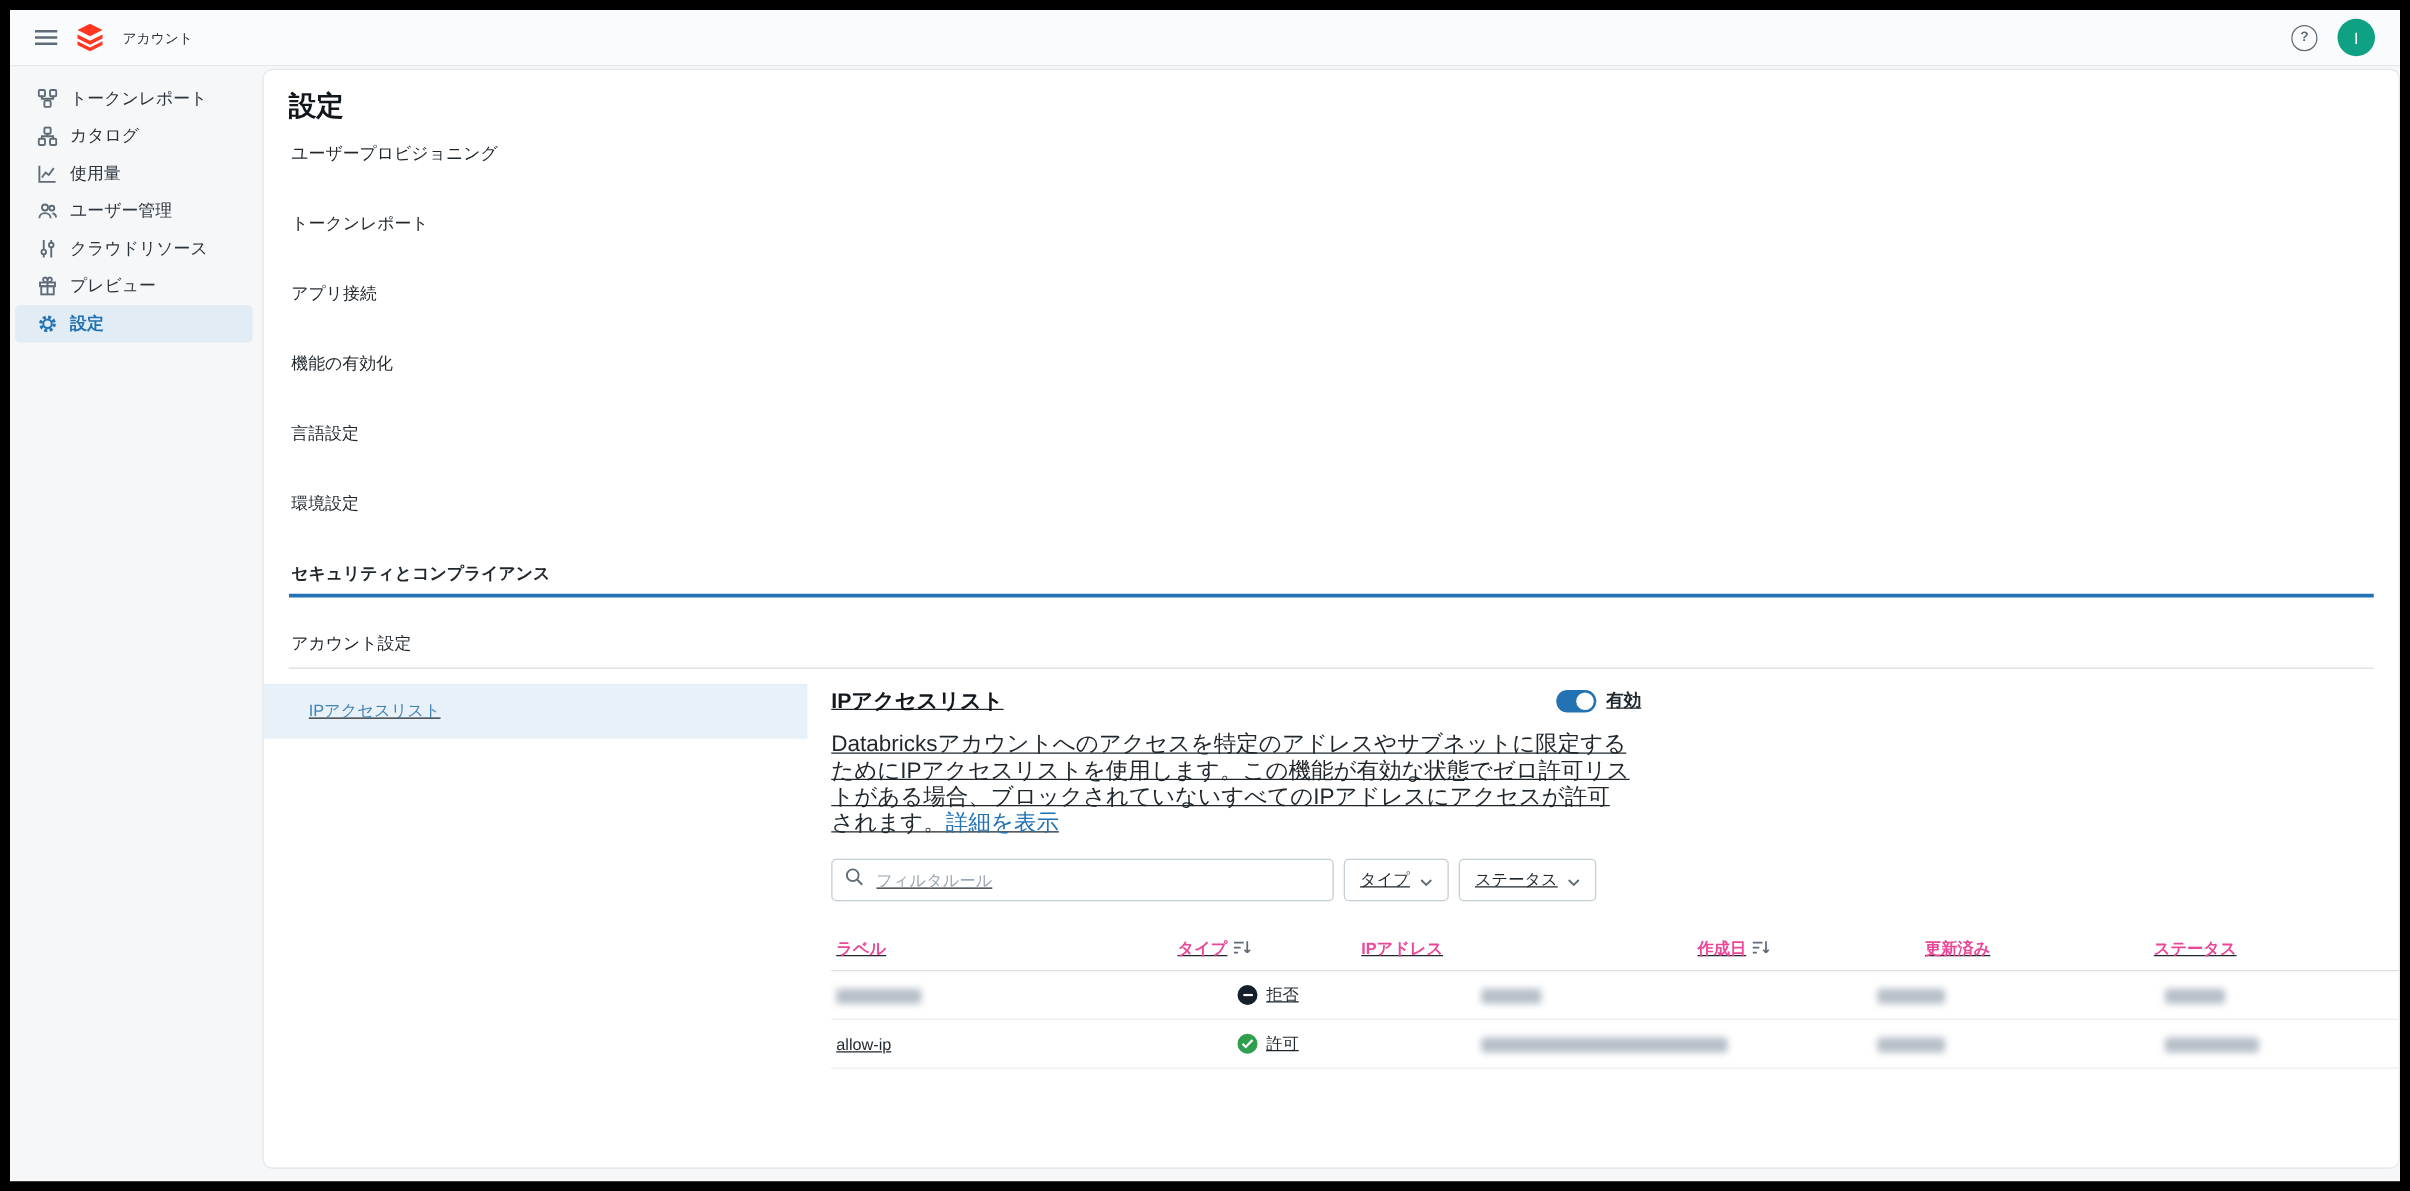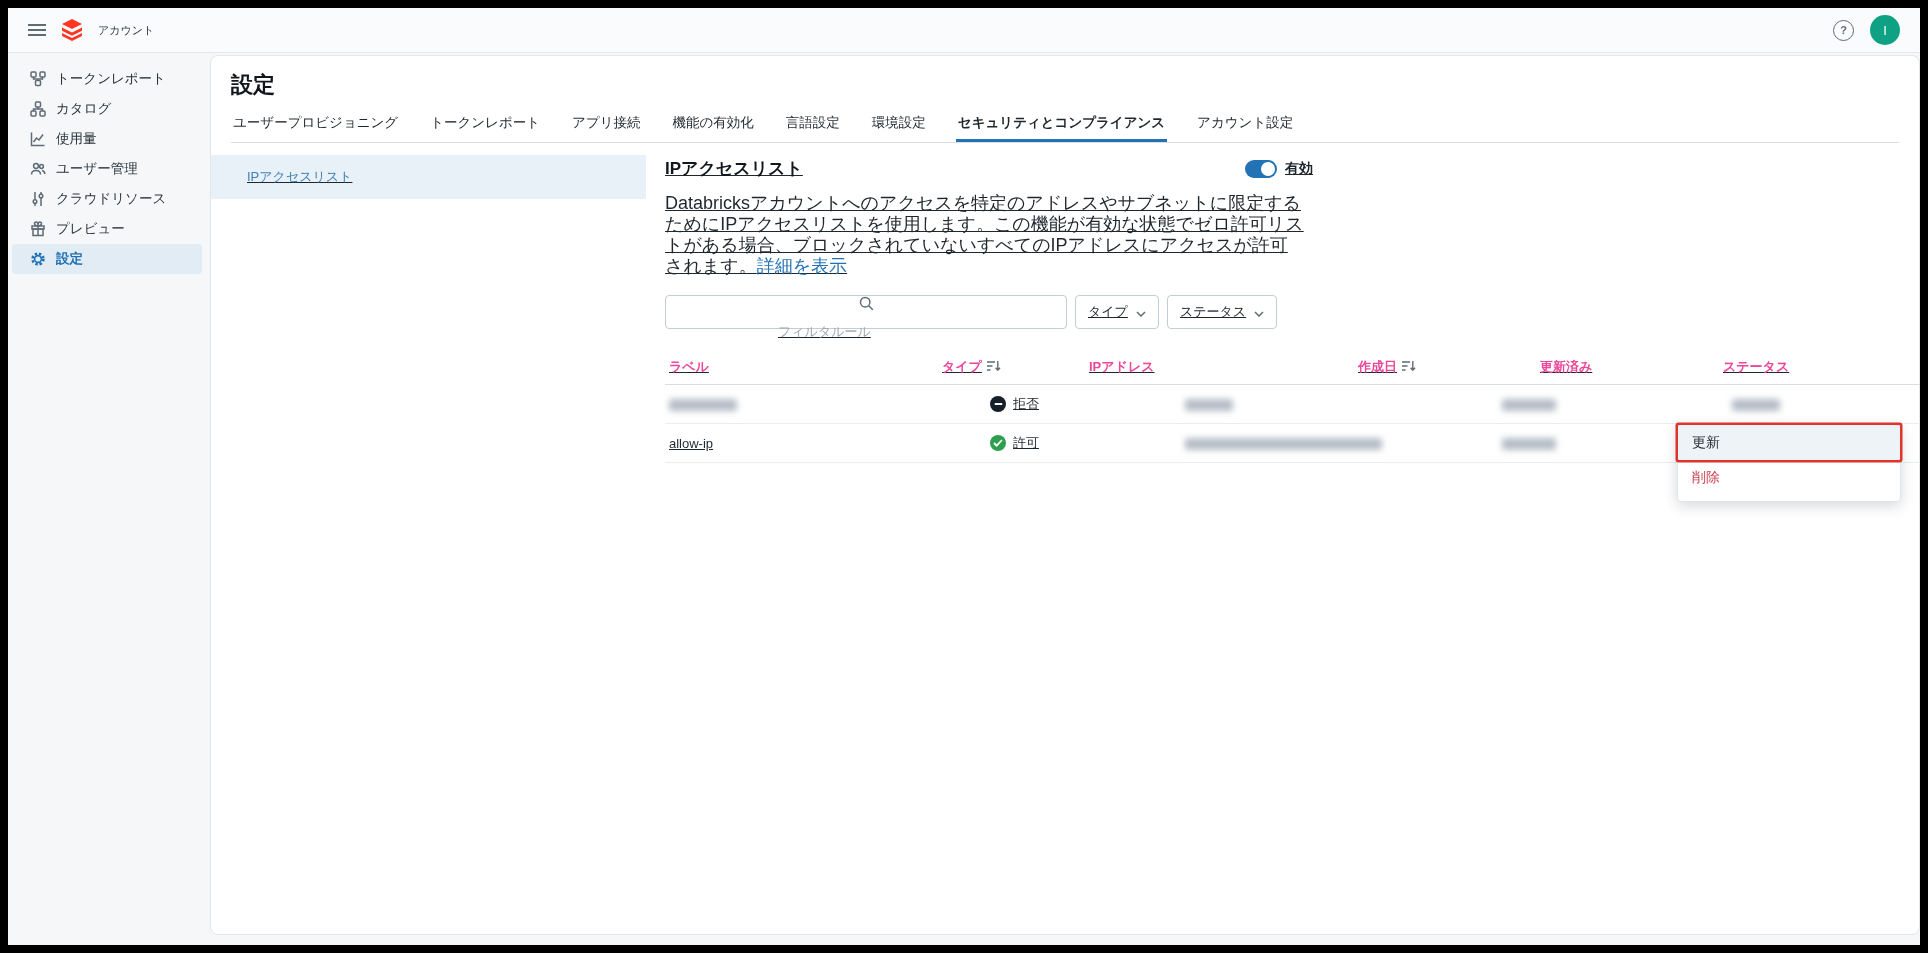"ユーザープロビジョニング" .tabs { flex-direction: none -> column }
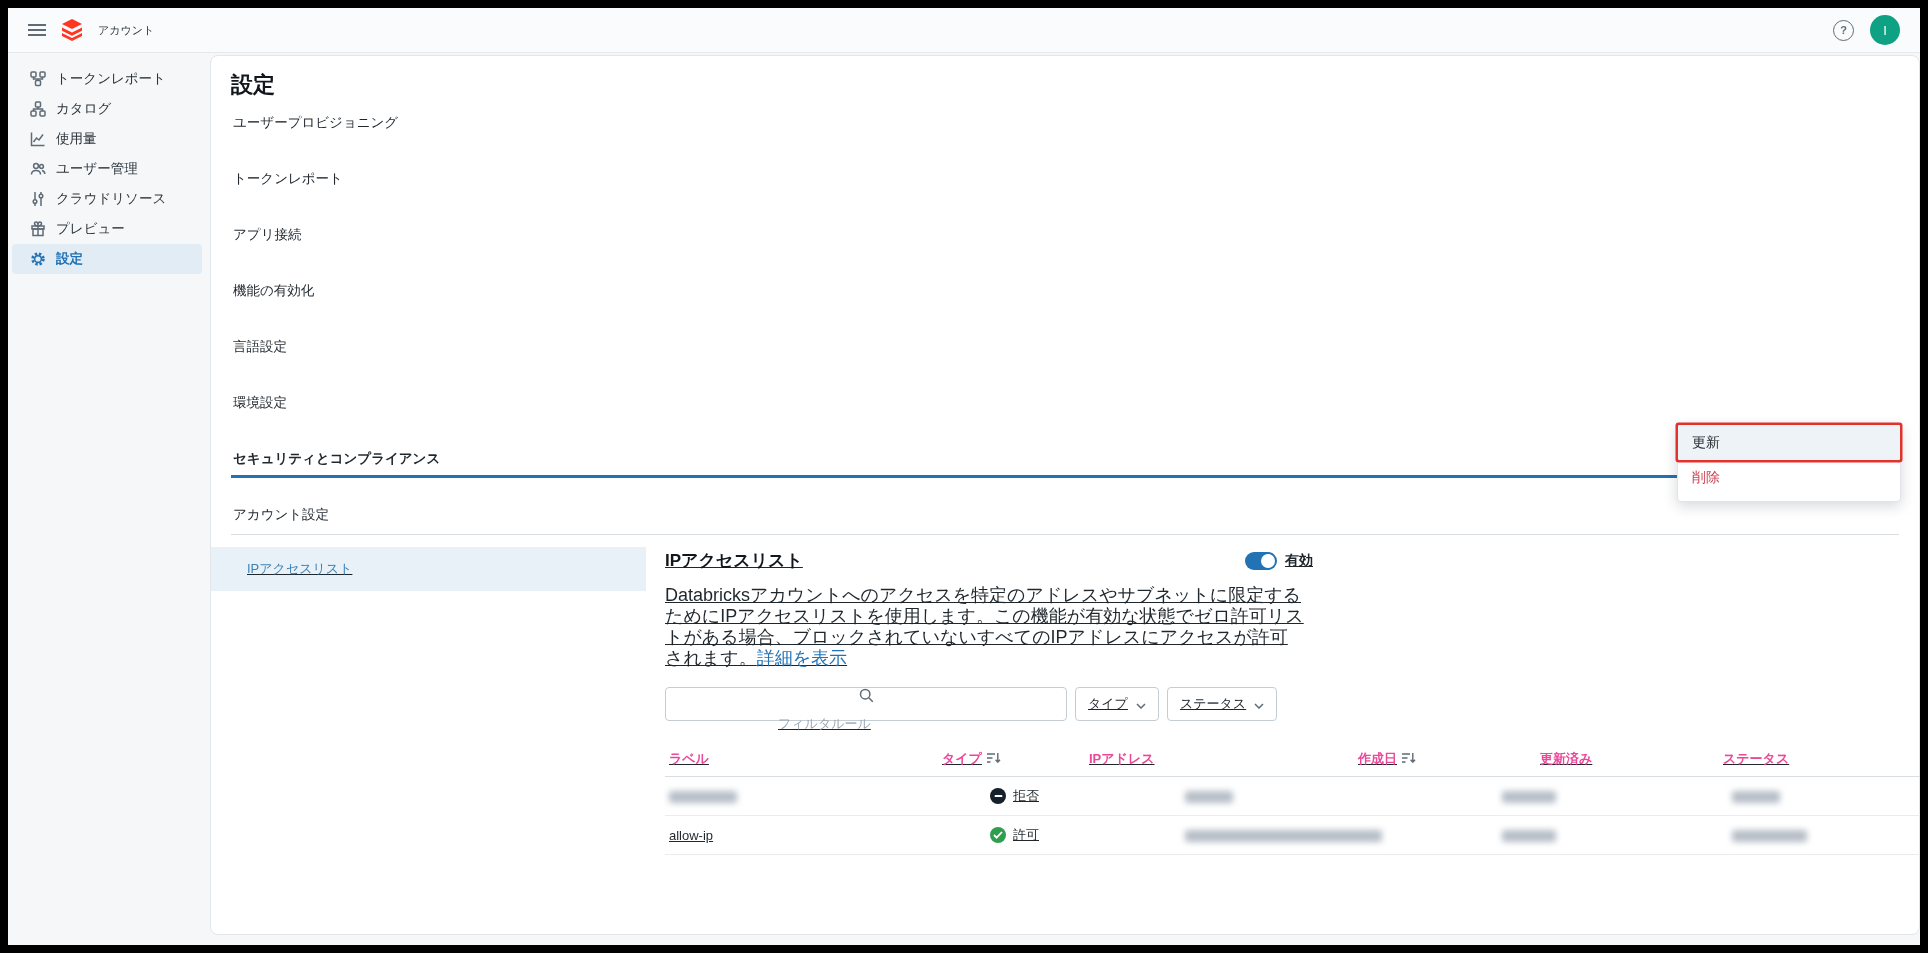"更新" div.context-menu { html: <div> <div>更新</div> <div>削除</div> </div> -> none }
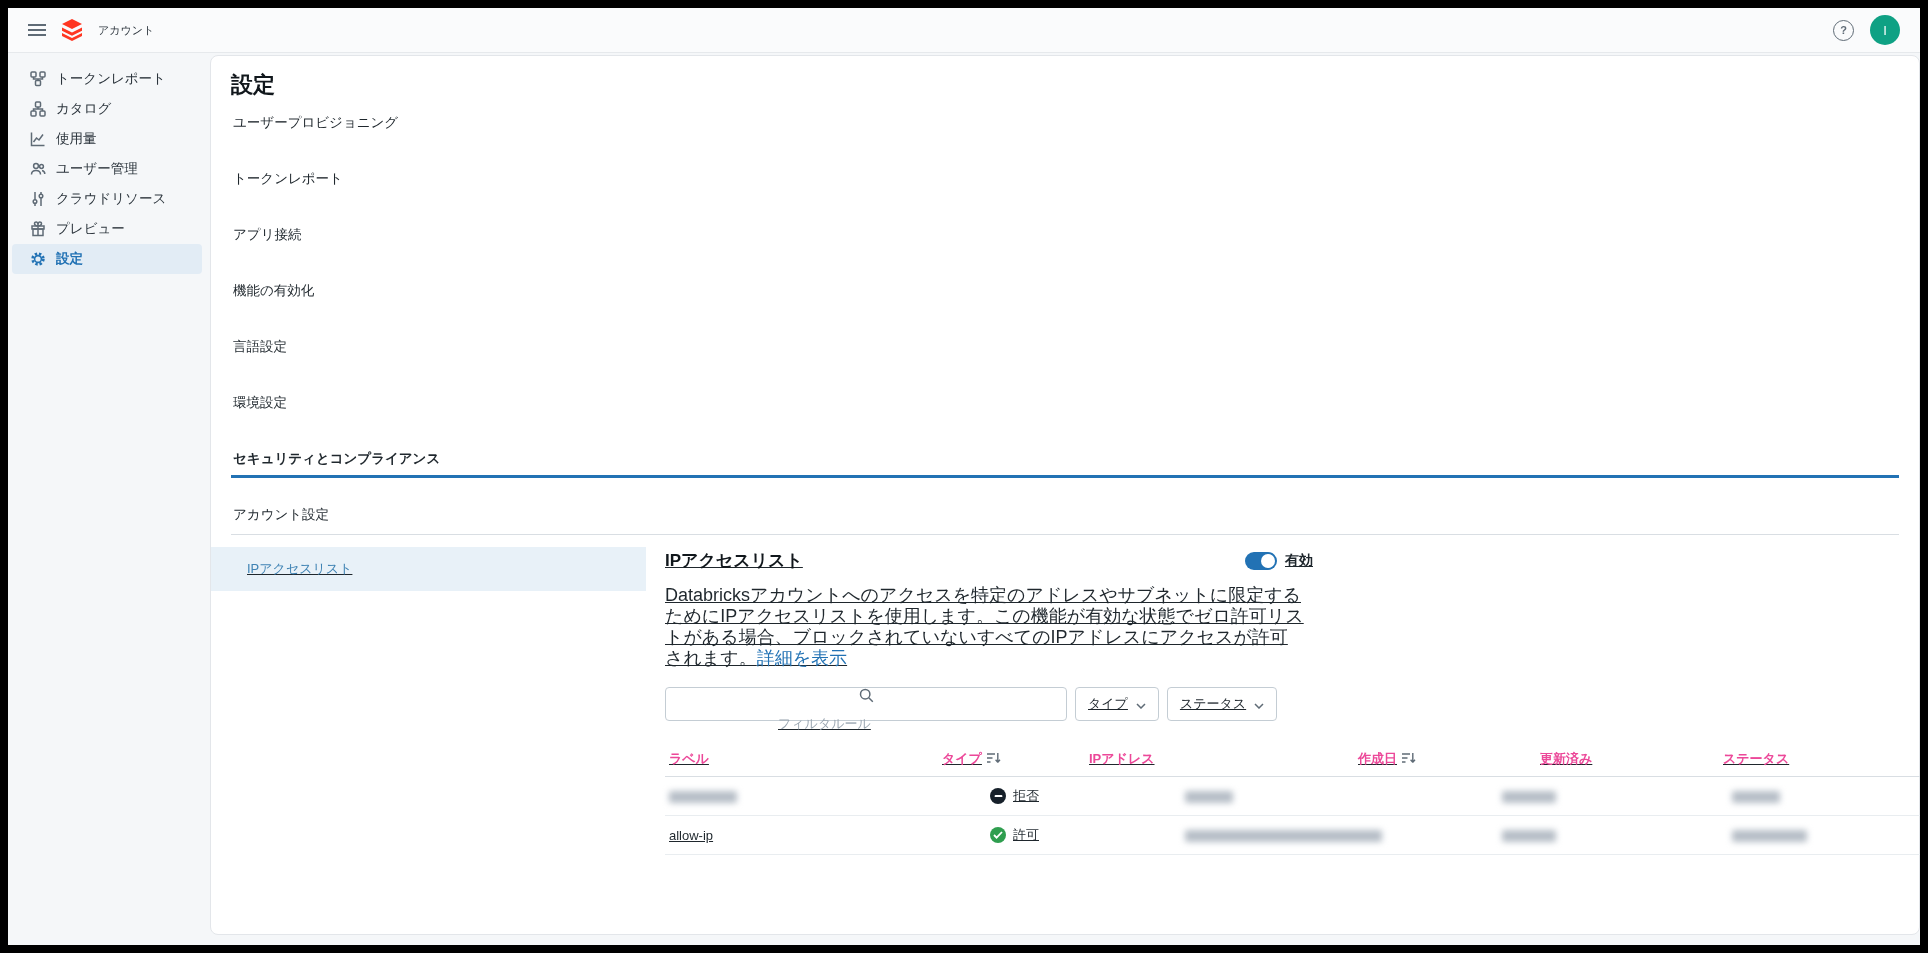"フィルタルール" .search-box { flex-direction: column -> none }
